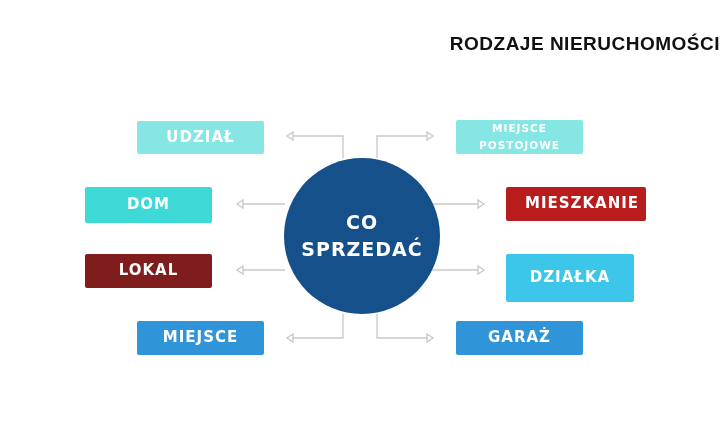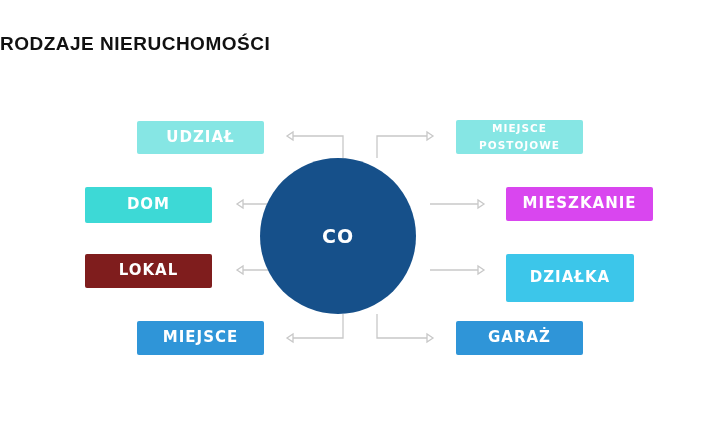"RODZAJE NIERUCHOMOŚCI" .title { text-align: left -> right }
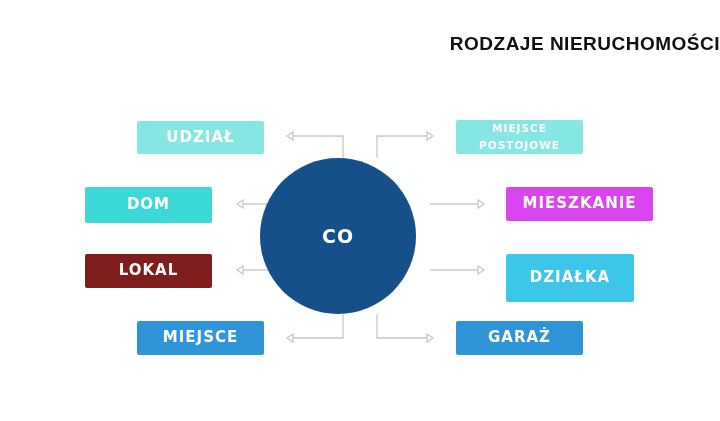"MIESZKANIE" div.box { background: #d946ef -> #b91c1c; padding-left: none -> 12px; width: 147px -> 128px }
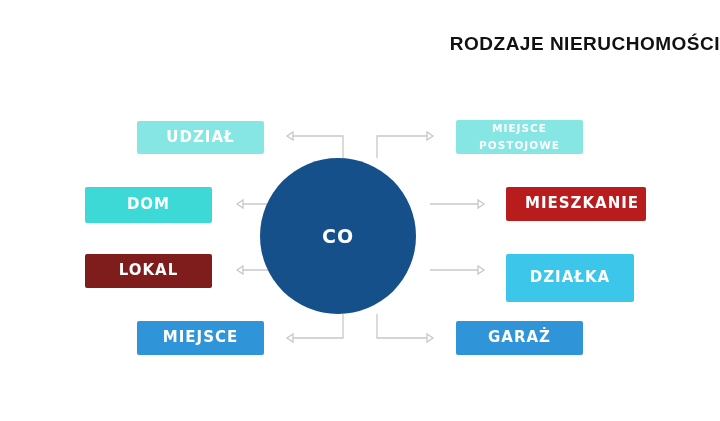"CO" .circle { left: 260px -> 284px }
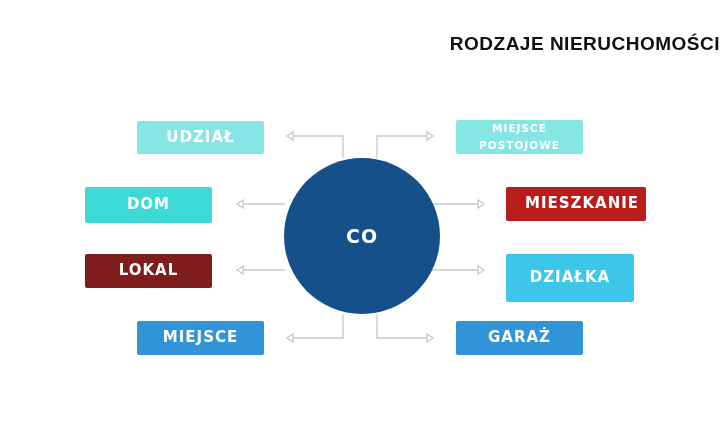"SPRZEDAĆ" span { html: none -> <span>SPRZEDAĆ</span> }
